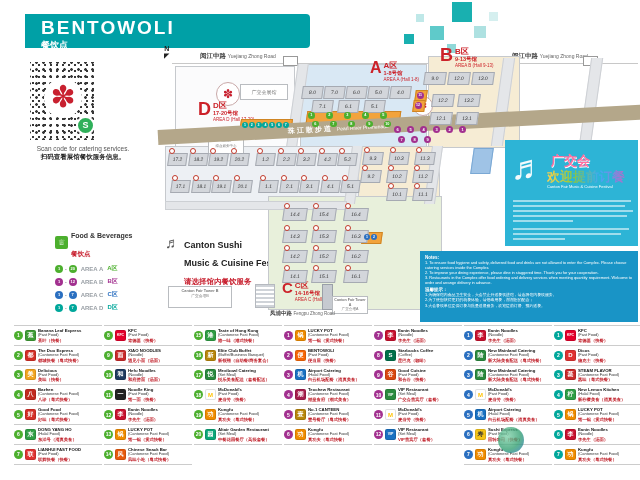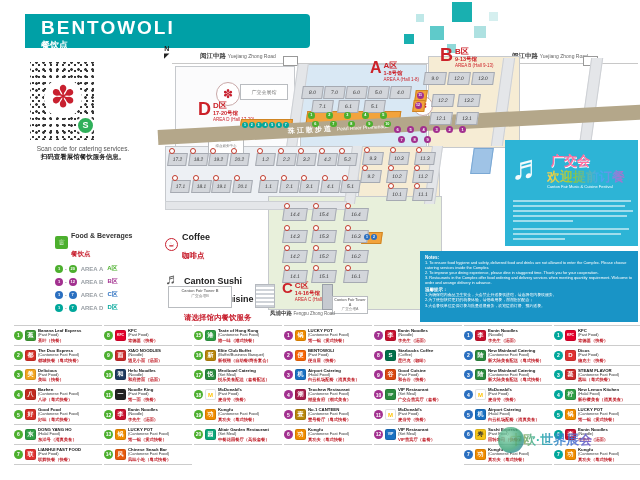"Coffee" div { html: <div> <span>☕</span> <span> <span>Coffee</span><br> <span>咖啡点</span> </span> </div> -> none }
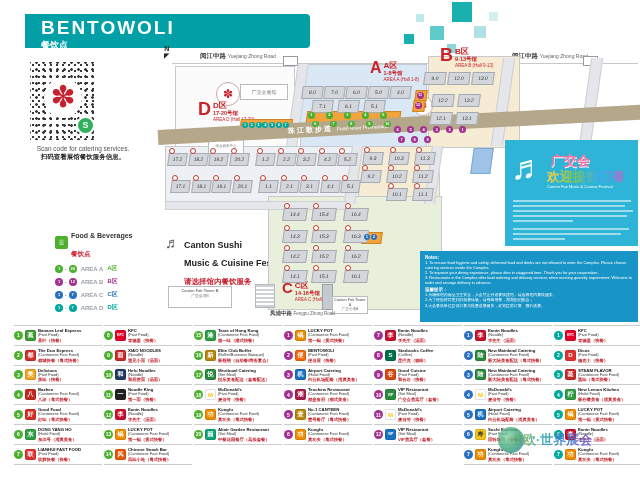"中欧·世界展会" div { html: <div>中欧·世界展会</div> -> none }
